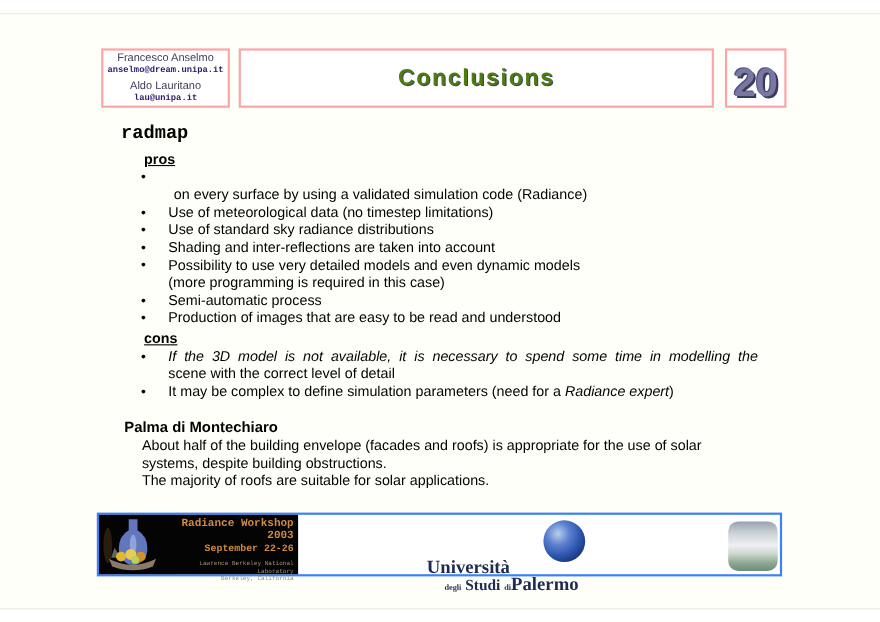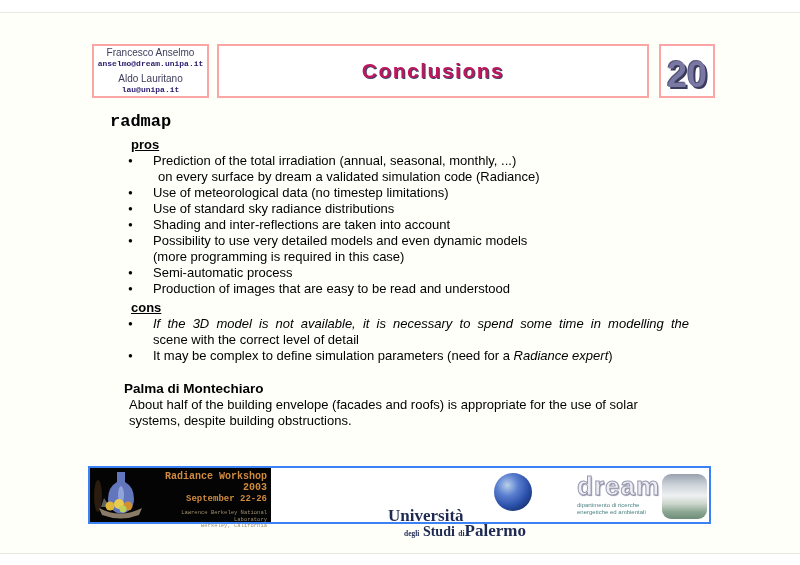"Conclusions" .slide-title { color: #be185d -> #4d7c0f }
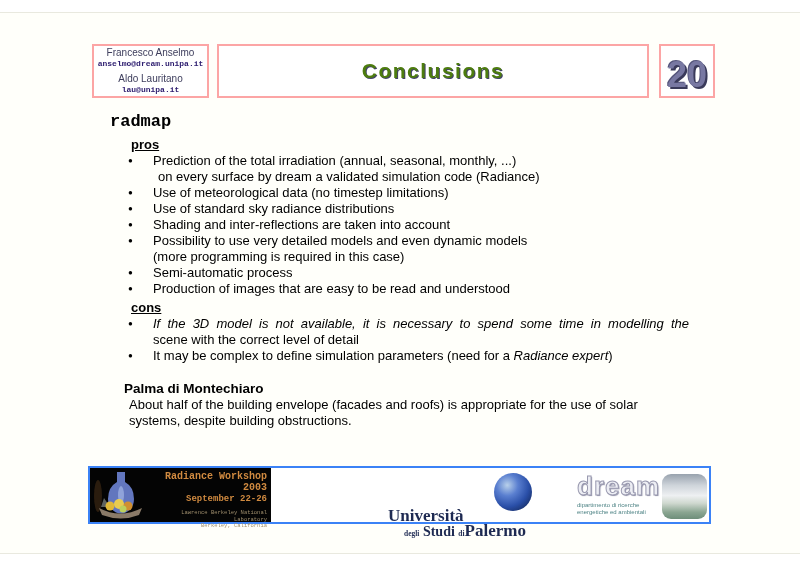"Prediction of the total irradiation" span { html: <span>Prediction of the total irradiation (annual, seasonal, monthly, ...)</span> -> none }
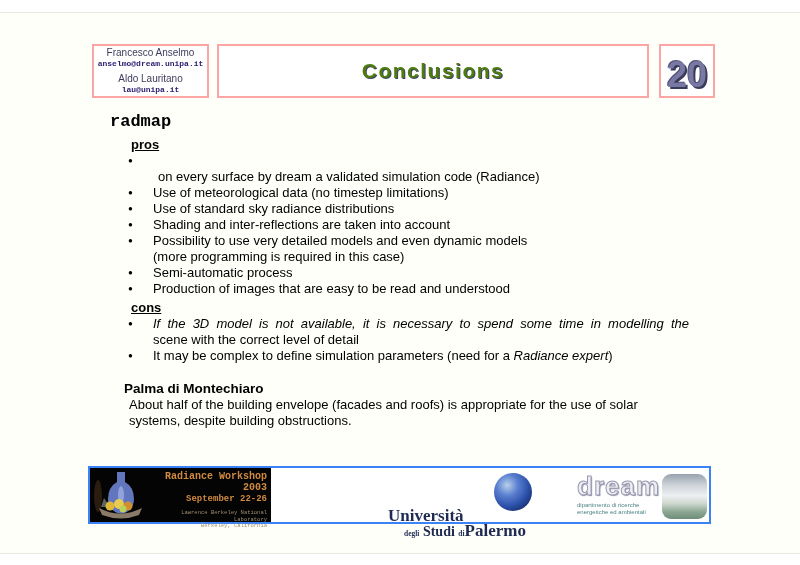"on every surface by dream" span.indent2 { text: dream -> using }
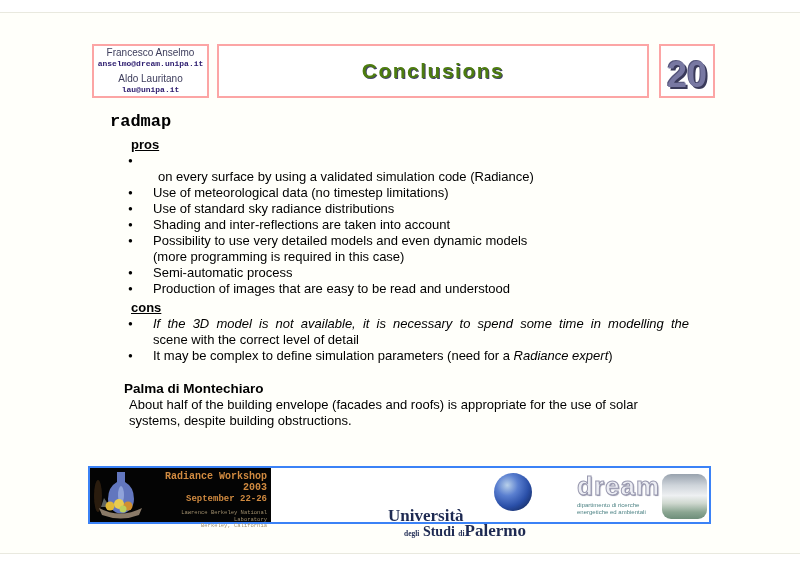"Palma di Montechiaro" .palma-h { left: 124px -> 113px }
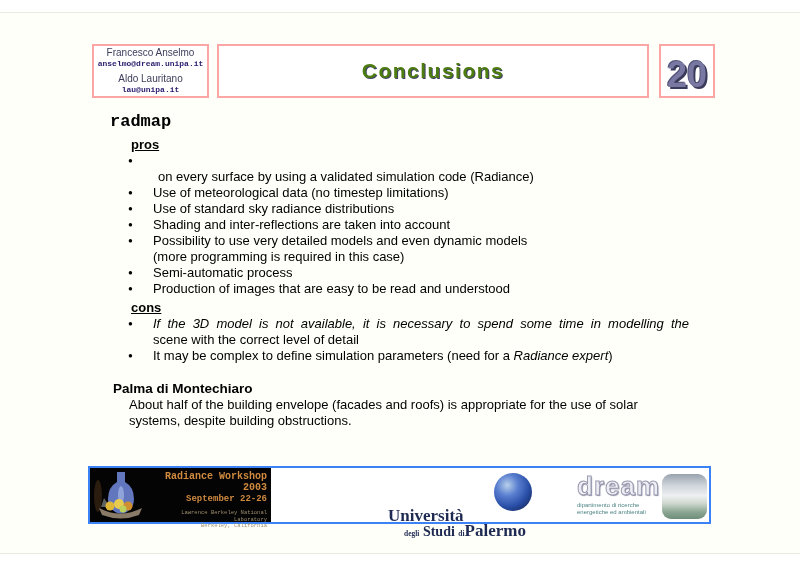"The majority of roofs are" div { html: none -> <div>The majority of roofs are suitable for solar applications.</div> }
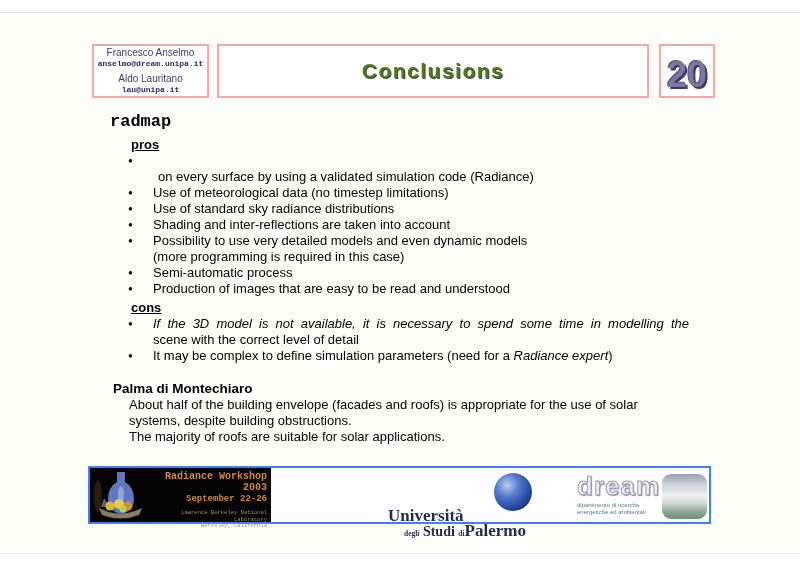"dream" div.dream { html: <div> <div>dream</div> <div> <div>dipartimento di ricerche</div> <div>energetiche ed ambientali</div> </div> </div> -> none }
